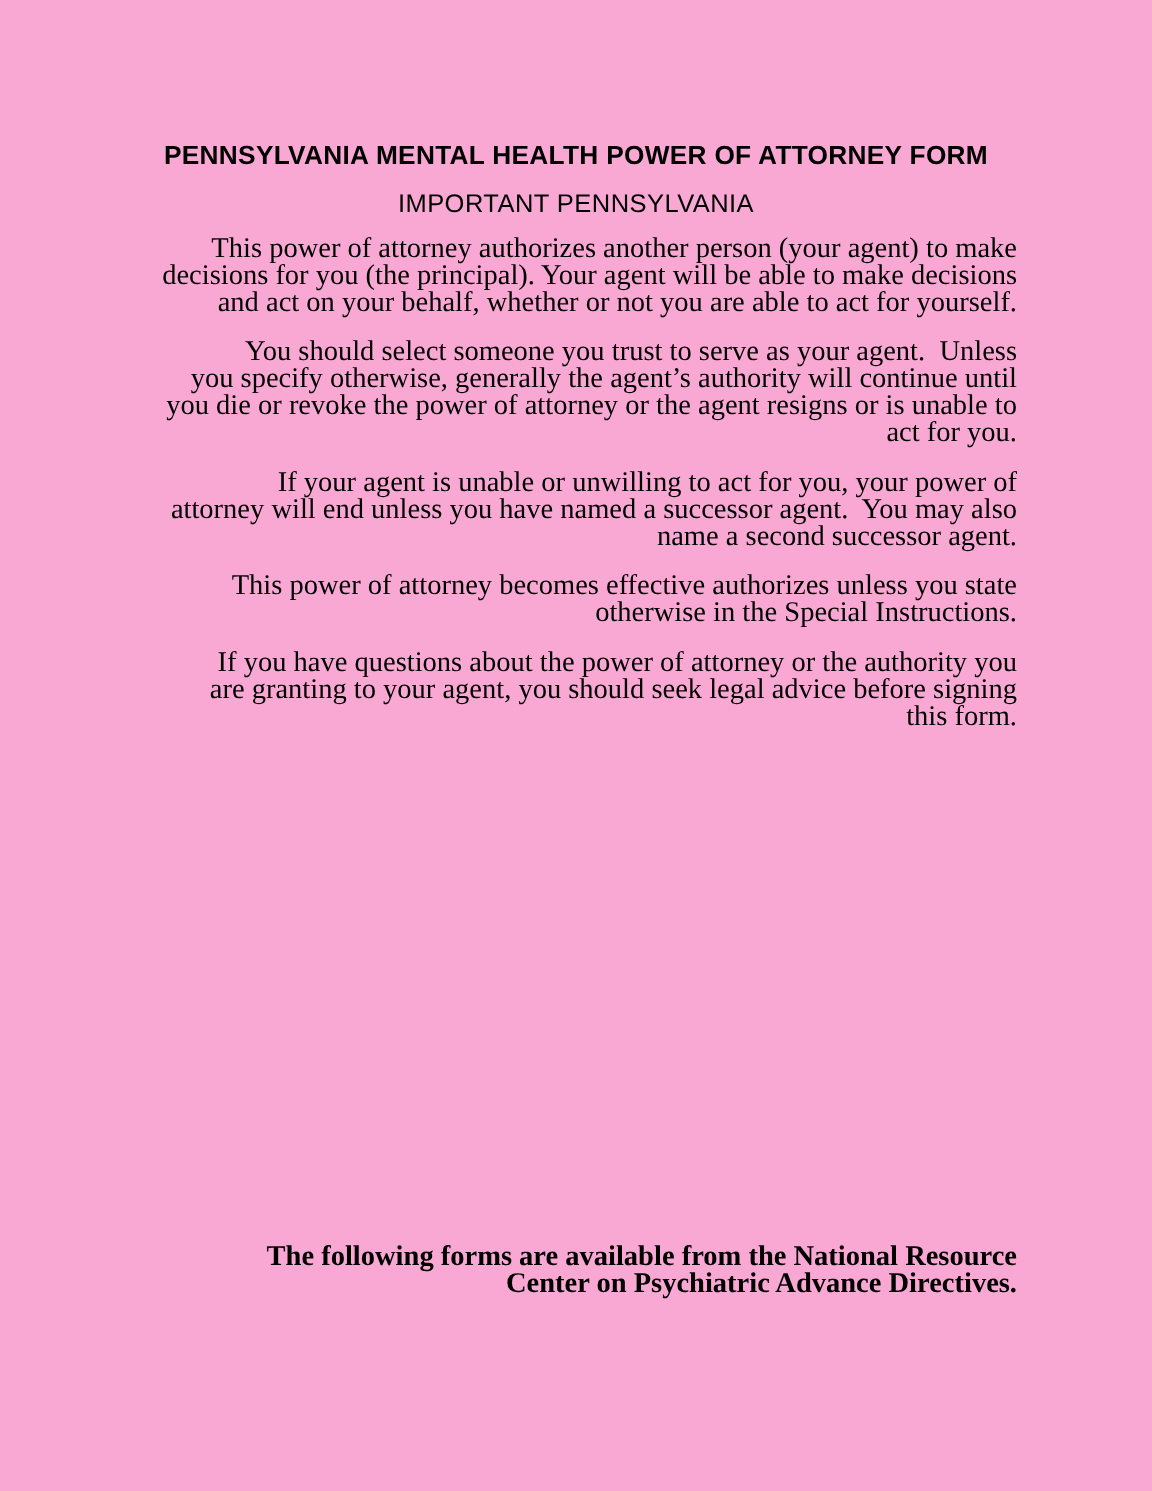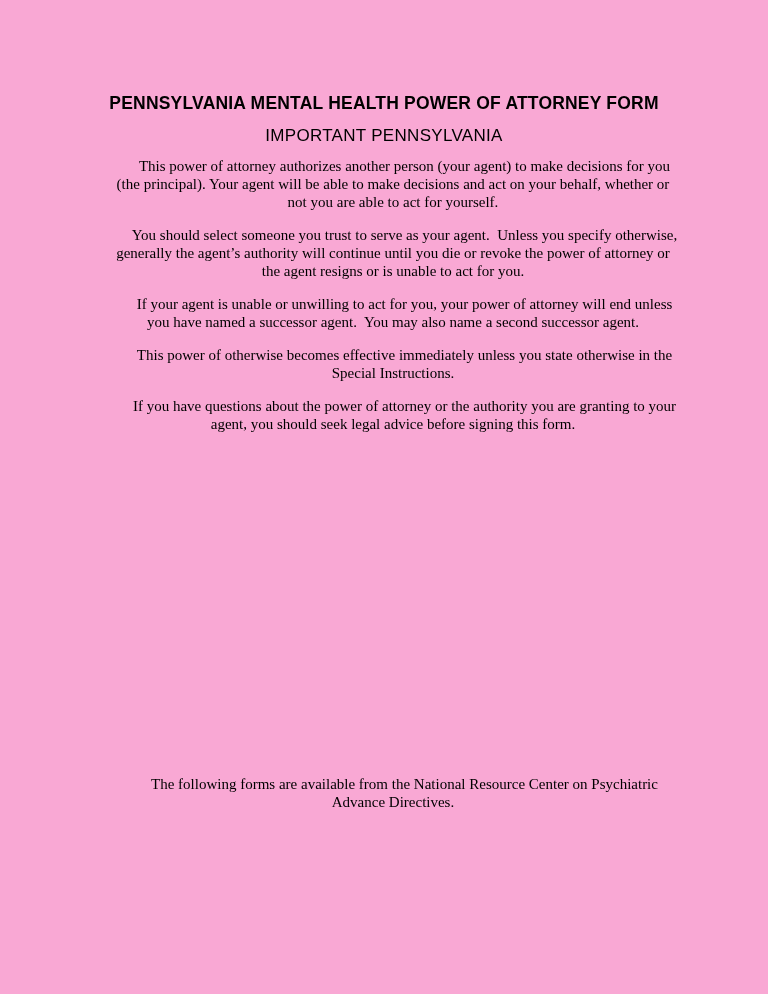"This power of attorney authorizes" .para { font-size: 15px -> 19px; text-align: center -> right }
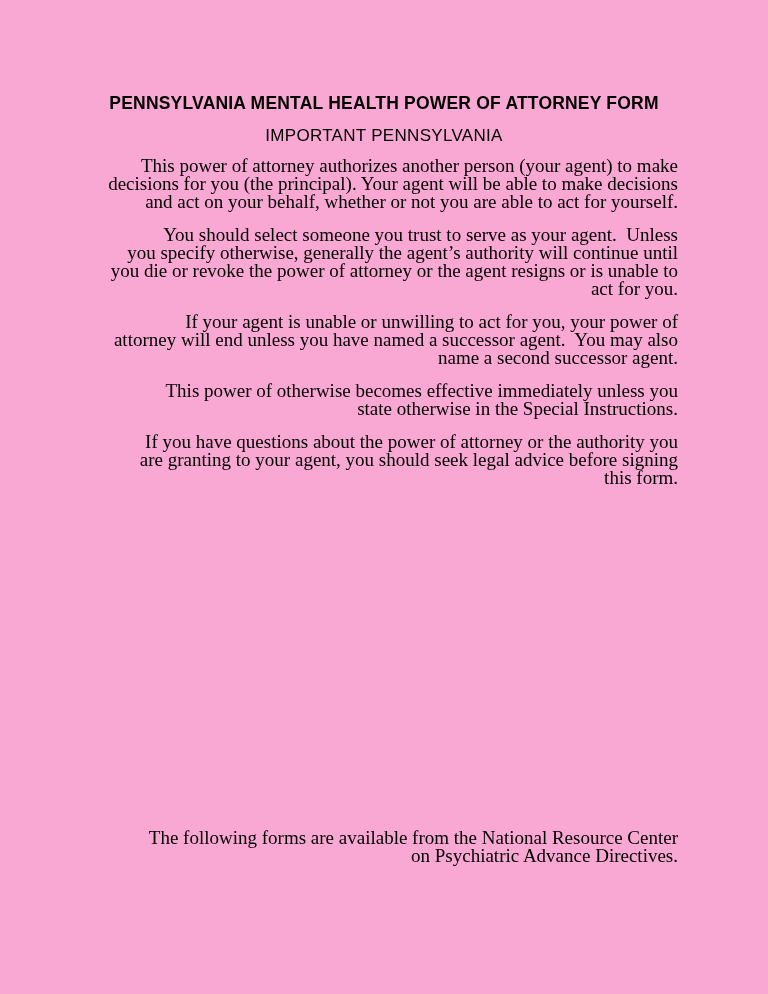"This power of otherwise becomes" p.para { text: otherwise becomes effective immediately -> attorney becomes effective authorizes }
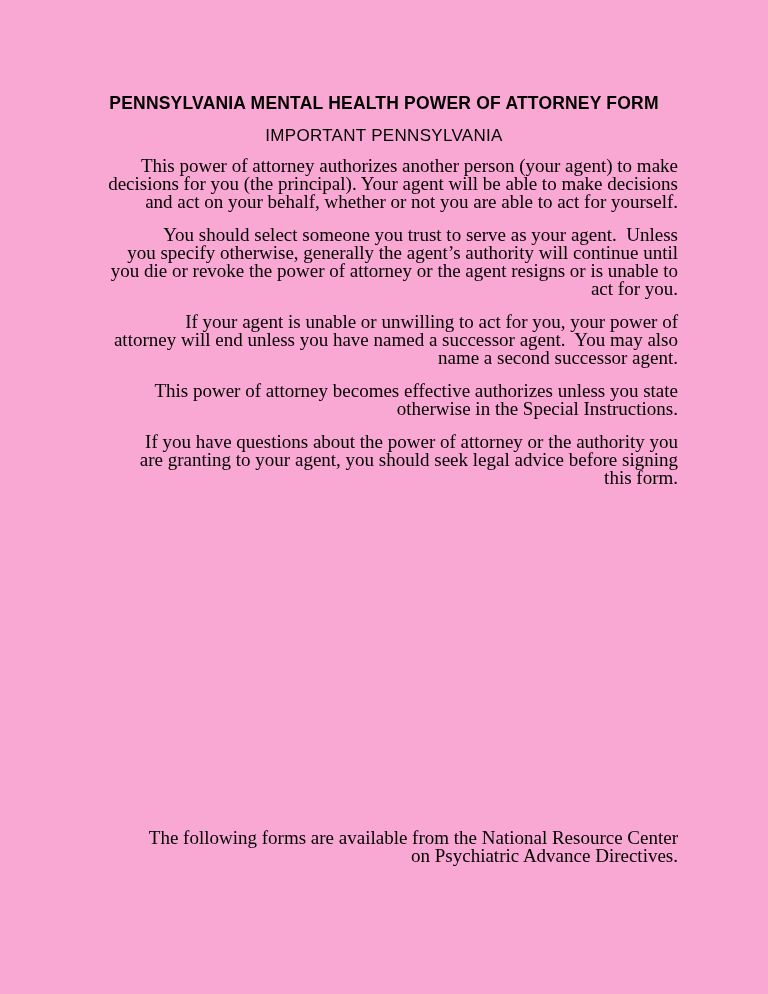"The following forms are available" .para.closing { font-weight: none -> bold }
